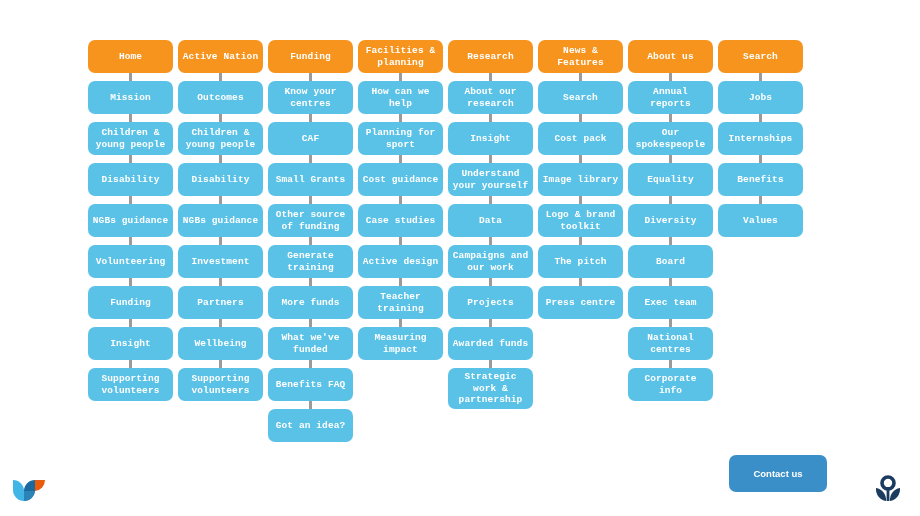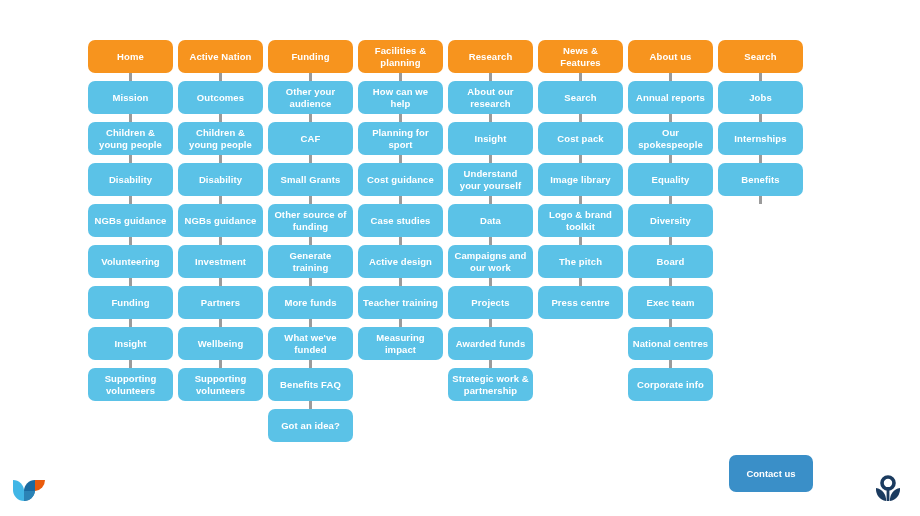"Home" #sitemap { font-family: none -> Liberation Mono, monospace }
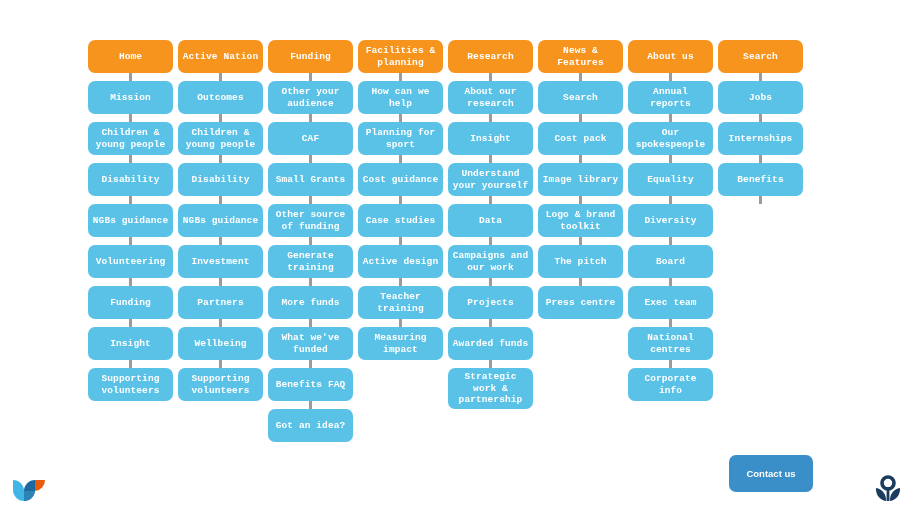"Other your audience" div.node { text: Other your audience -> Know your centres }
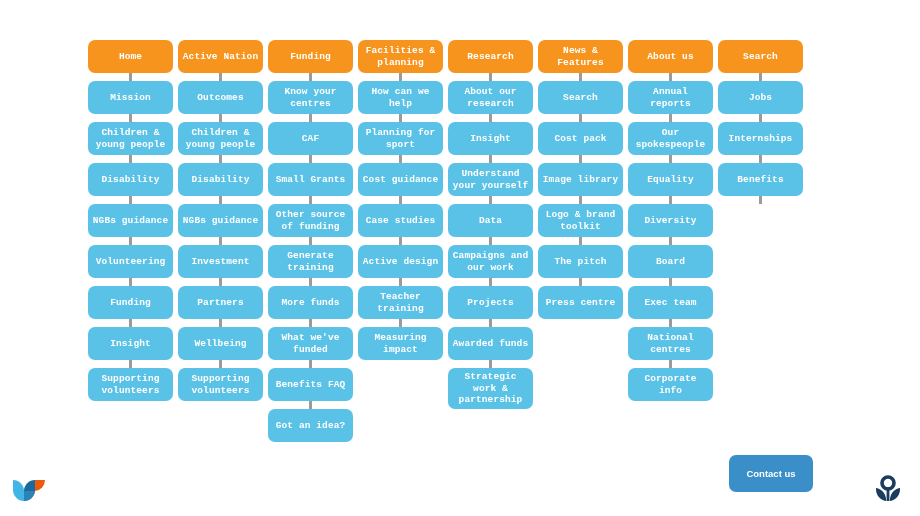"Values" div.node { html: none -> <div>Values</div> }
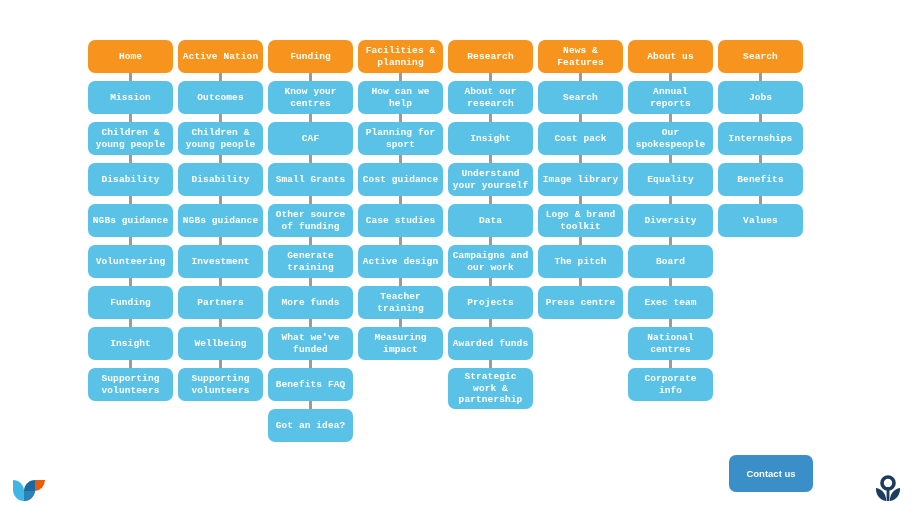"Contact us" #contact-button { width: 84px -> 98px }
